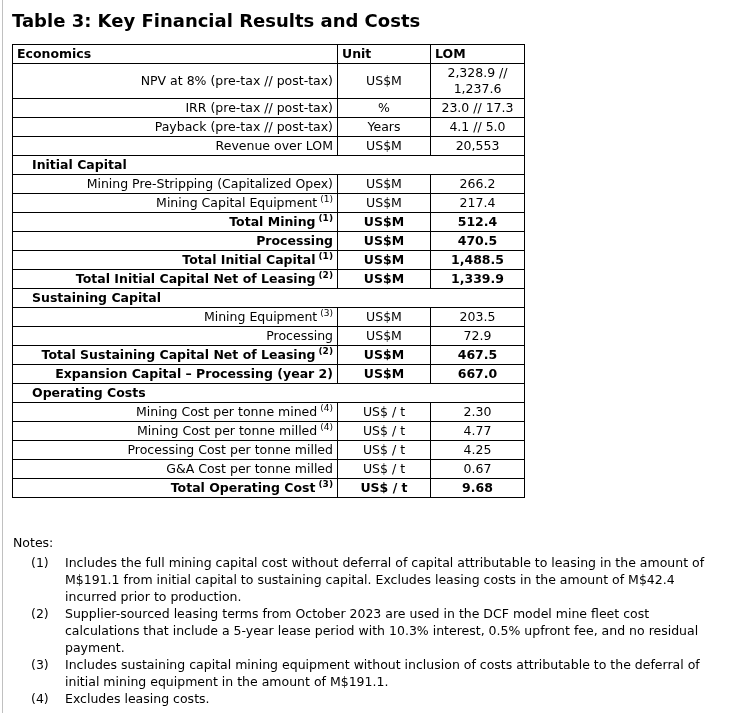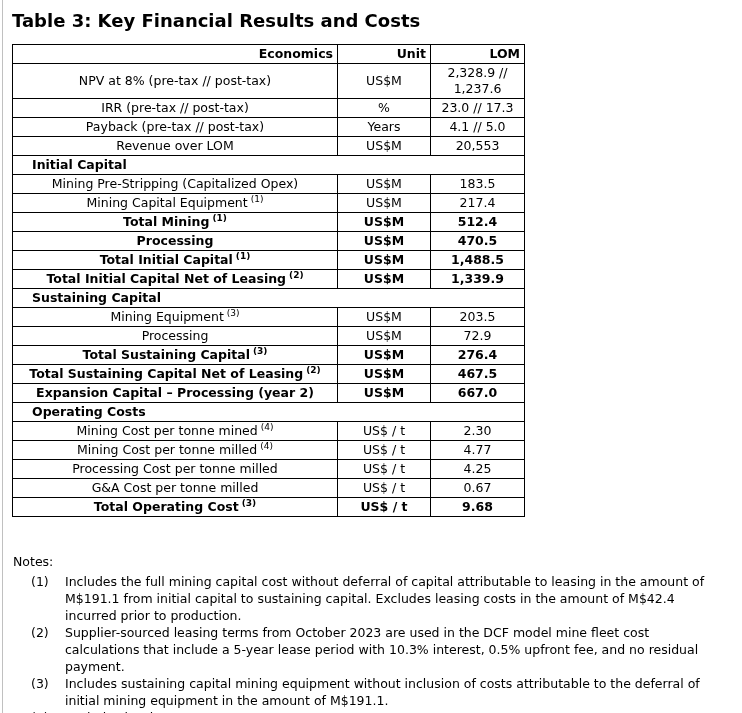"Economics" .fin-table th { text-align: right -> left }
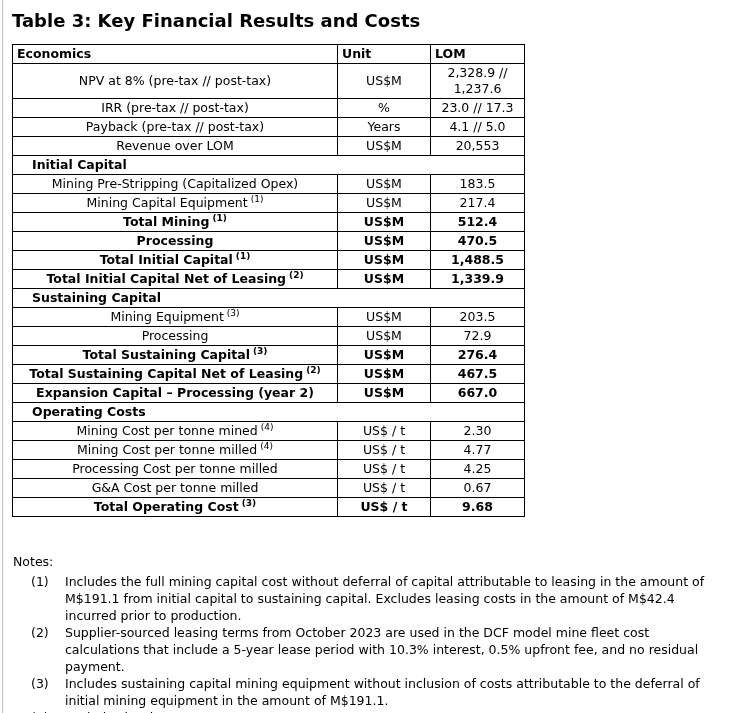"NPV at 8% (pre-tax //" .label-cell { text-align: center -> right }
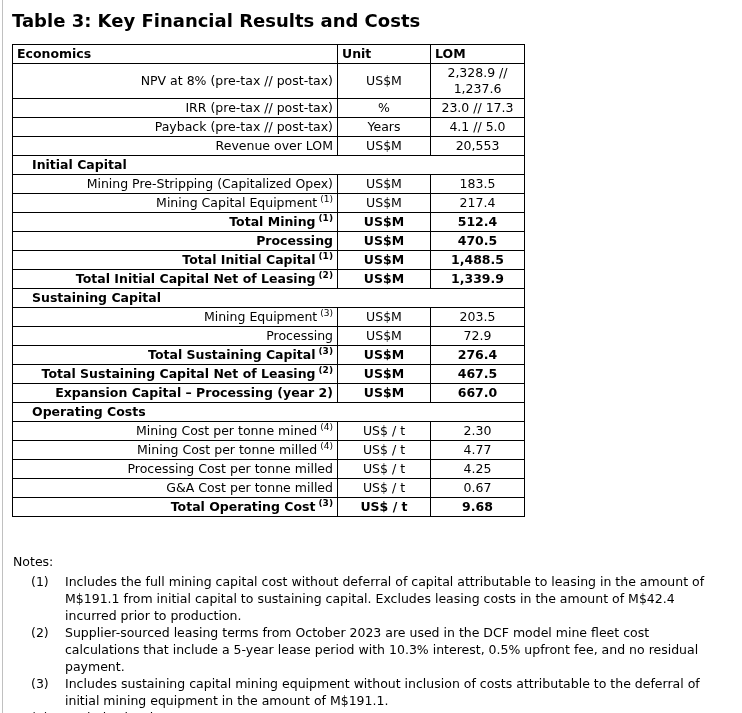"183.5" td.value-cell { text: 183.5 -> 266.2 }
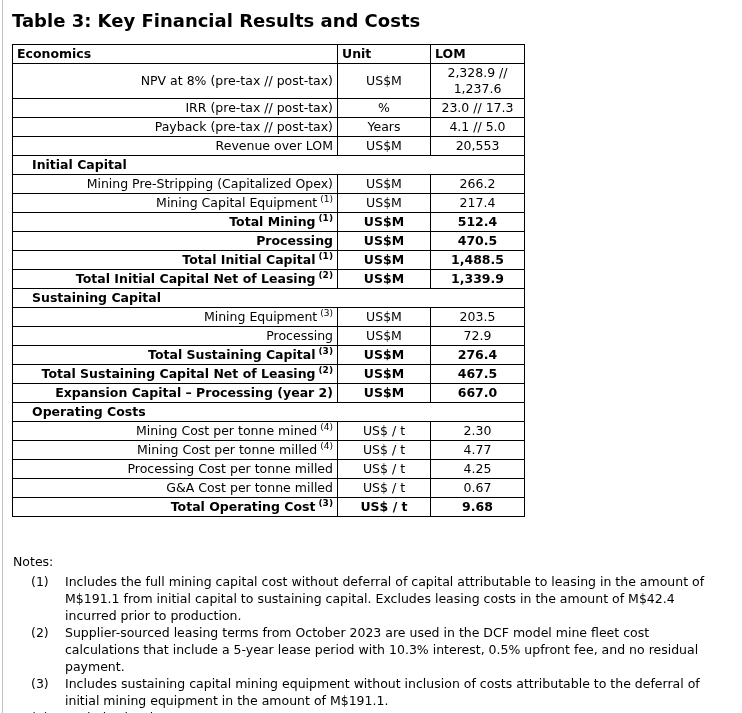"Total Sustaining Capital (3)" tr.bold { html: <tr> <td>Total Sustaining Capital<sup>(3)</sup></td> <td>US$M</td> <td>276.4</td> </tr> -> none }
